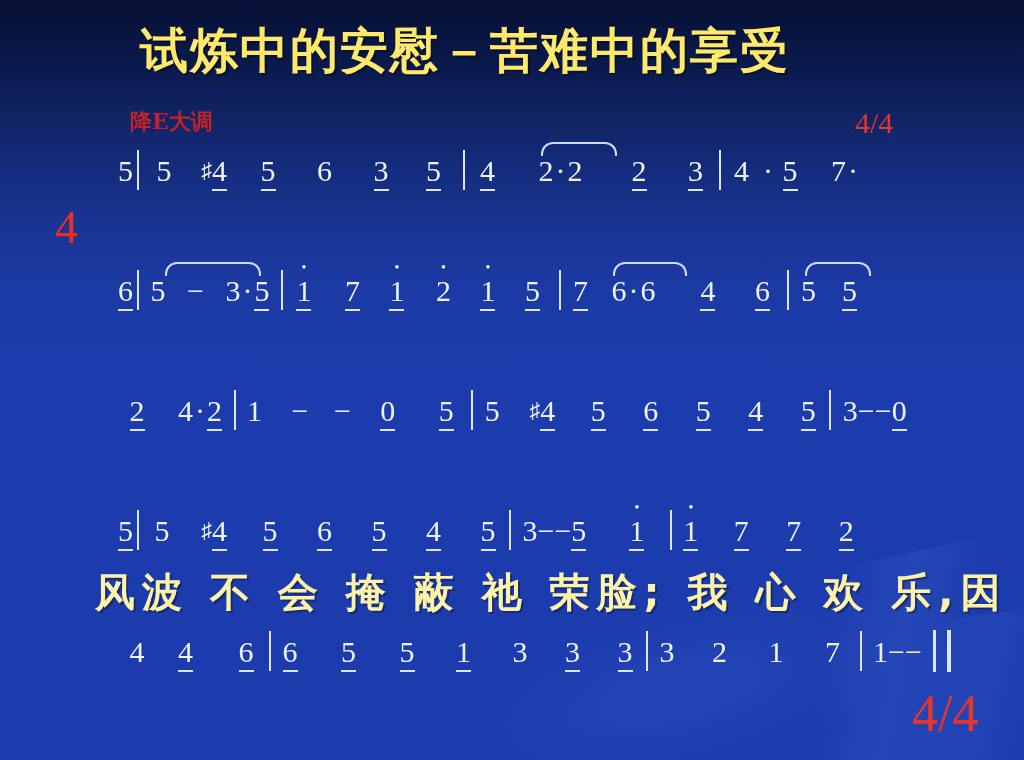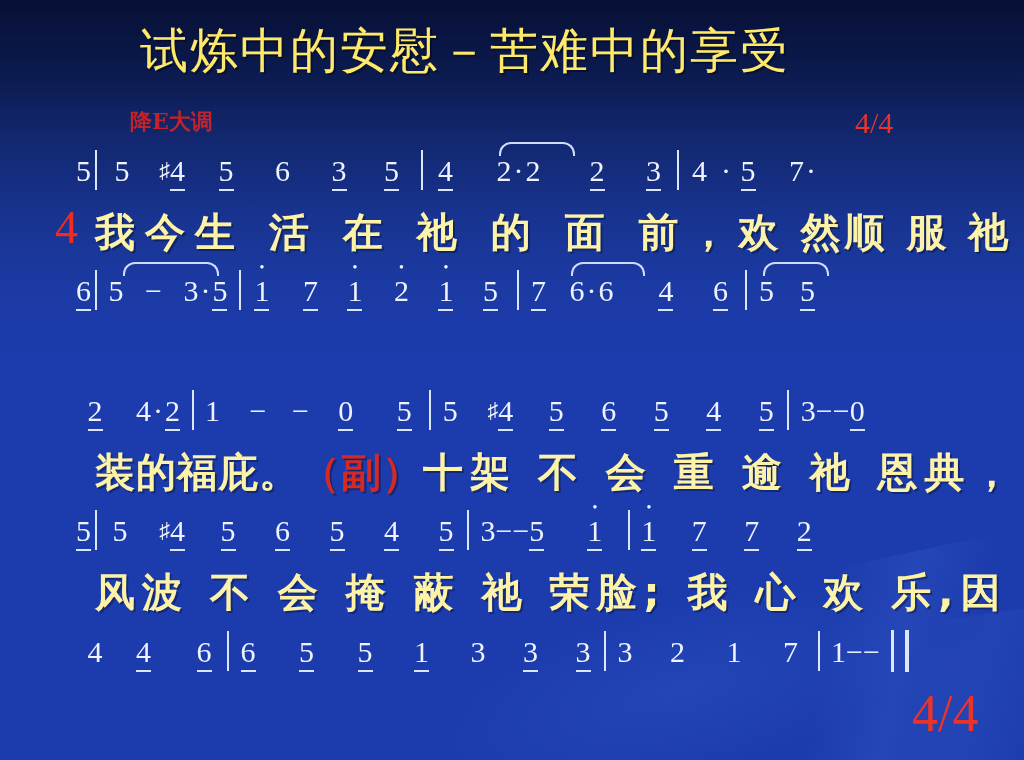"试炼中的安慰－苦难中的享受" #title { font-weight: normal -> bold }
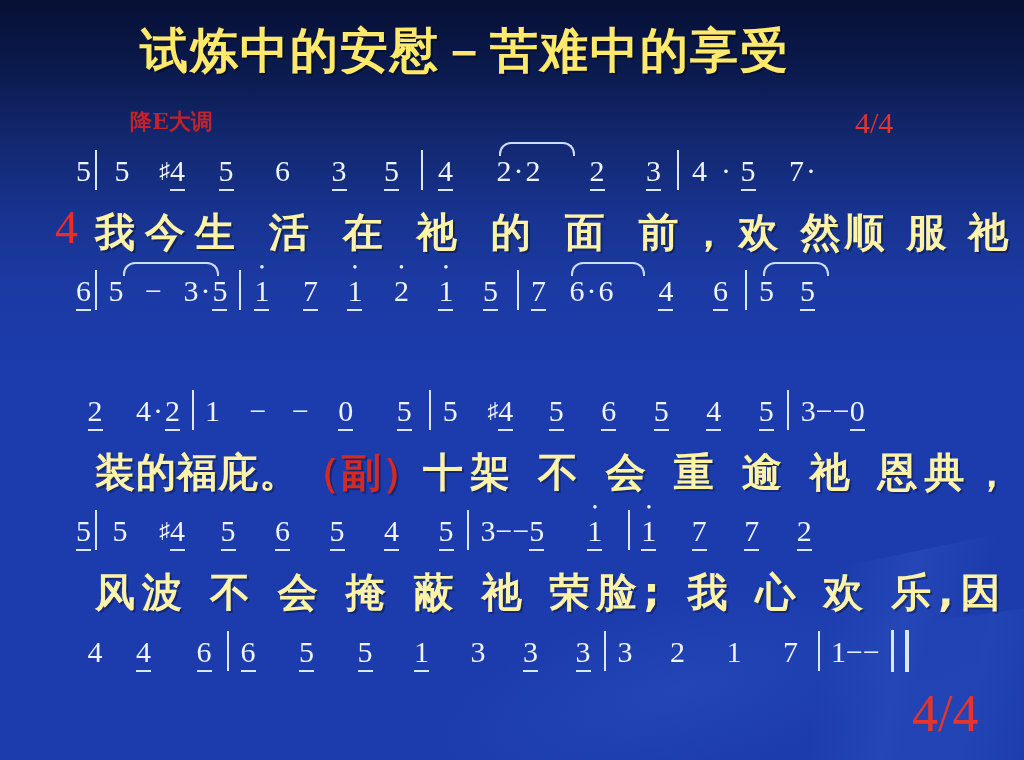"5 5 ♯4 5 6" .notes { padding-left: 76px -> 118px }
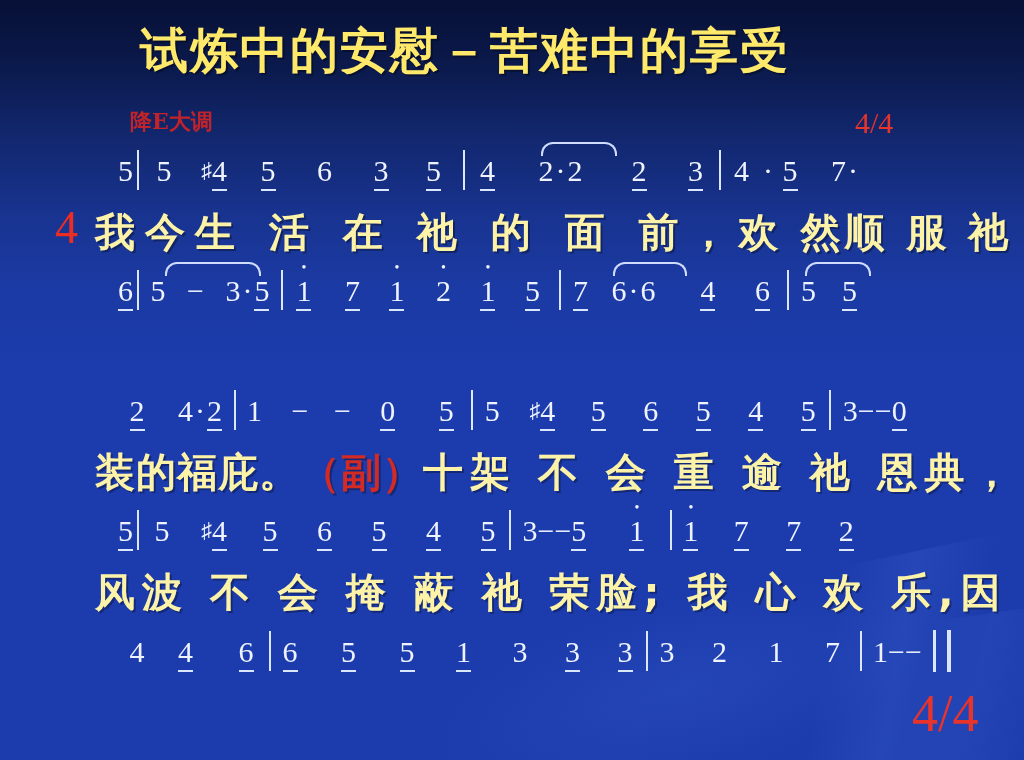"我今生 活 在 祂 的" div.lyrics { html: <div> <span>我今生 活 在 祂 的 面 前，</span><span>欢 然顺 服 祂</span> </div> -> none }
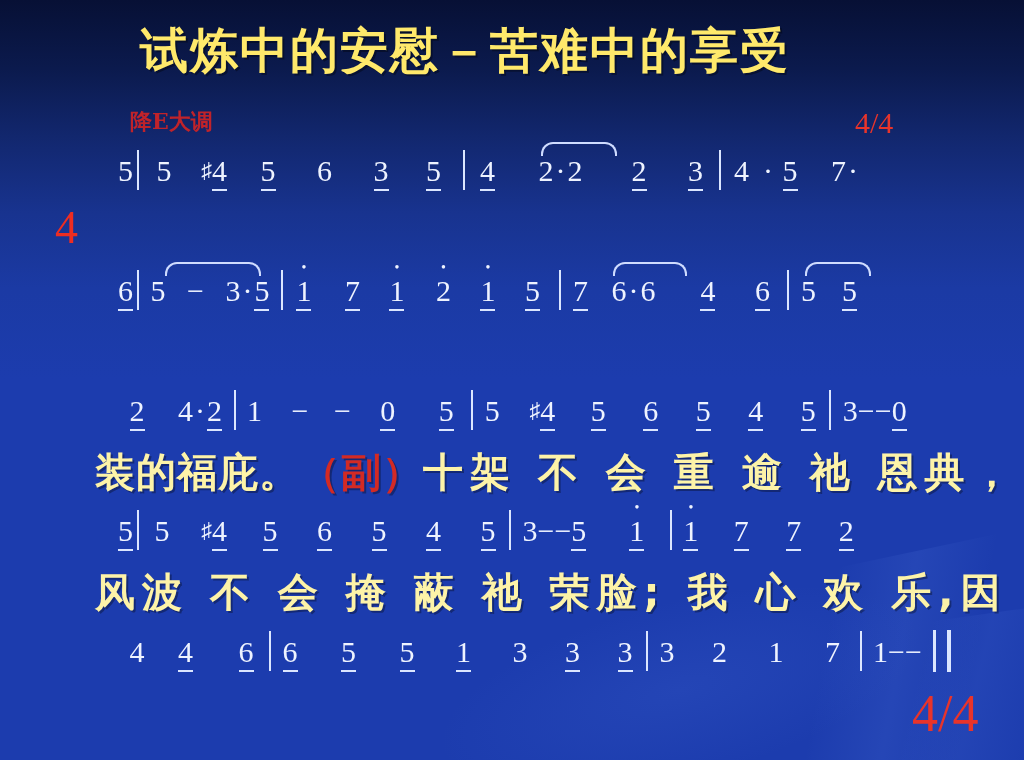"装的福庇。（副）十架 不 会 重 逾" div.lyrics { html: <div> <span>装的福庇。</span><span>（副）</span><span>十架 不 会 重 逾 祂 恩典，</span> </div> -> none }
